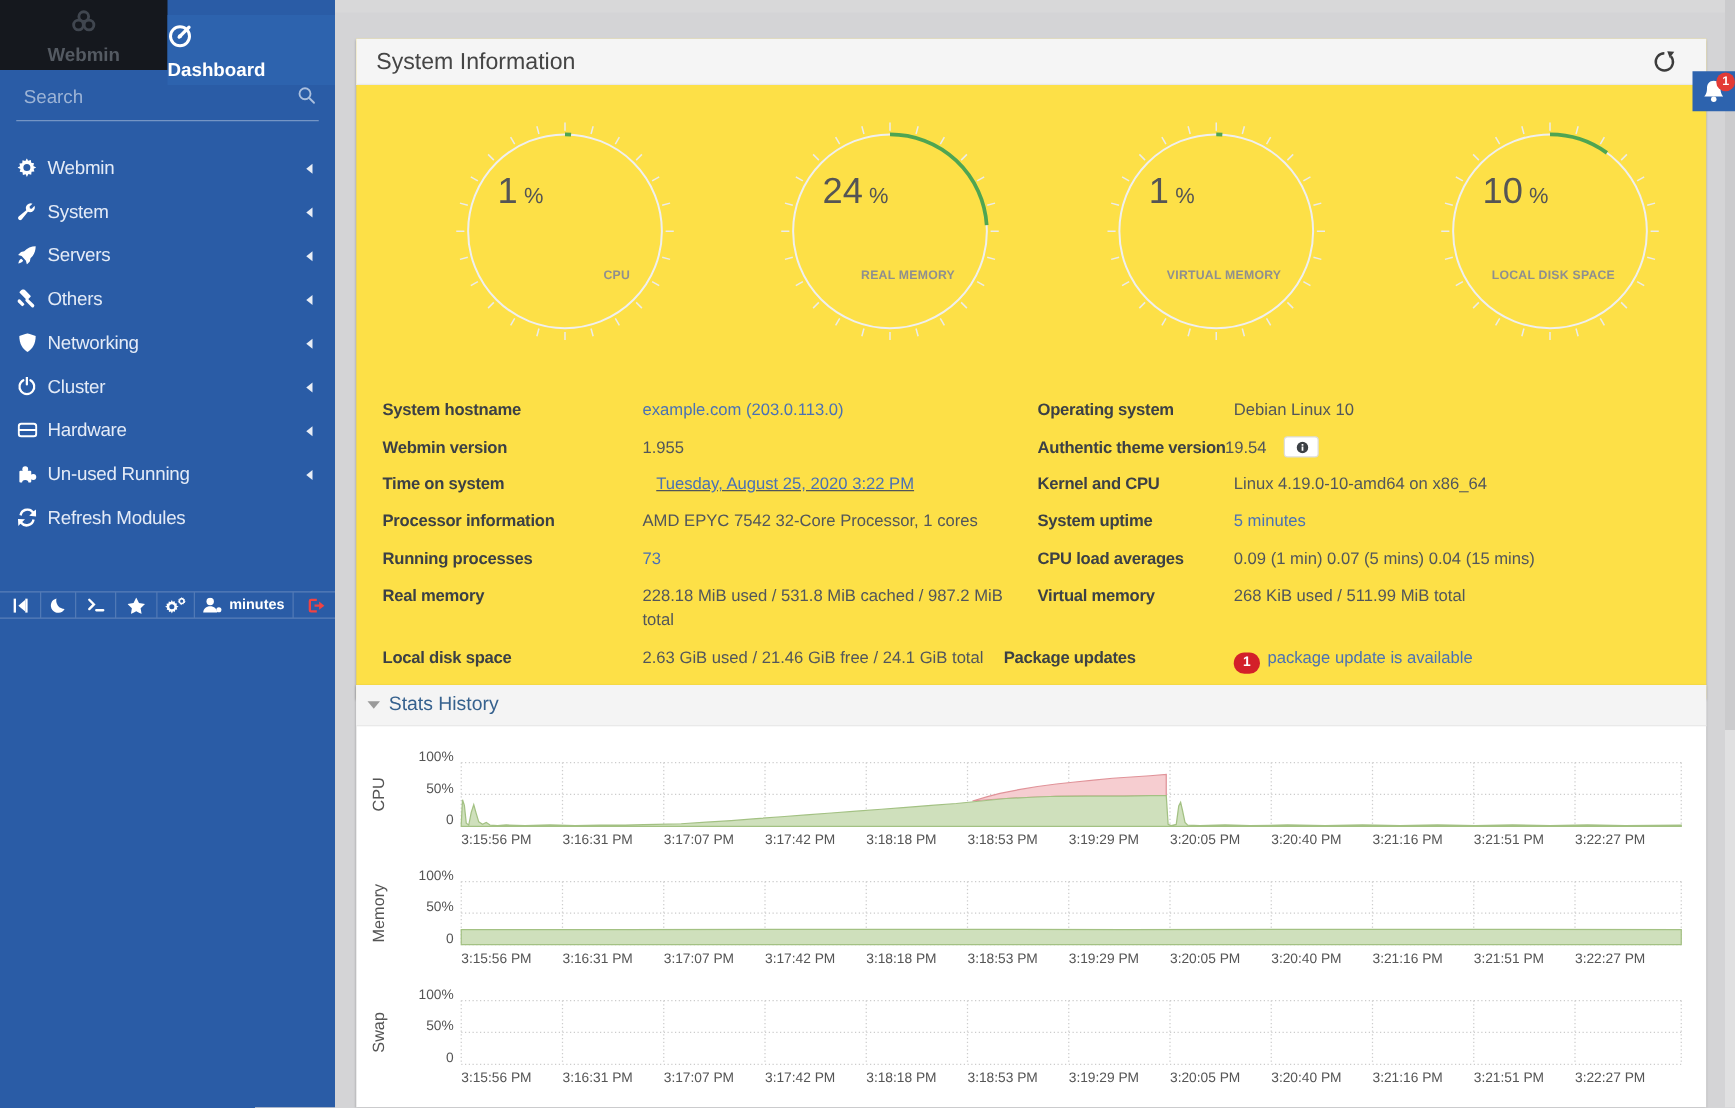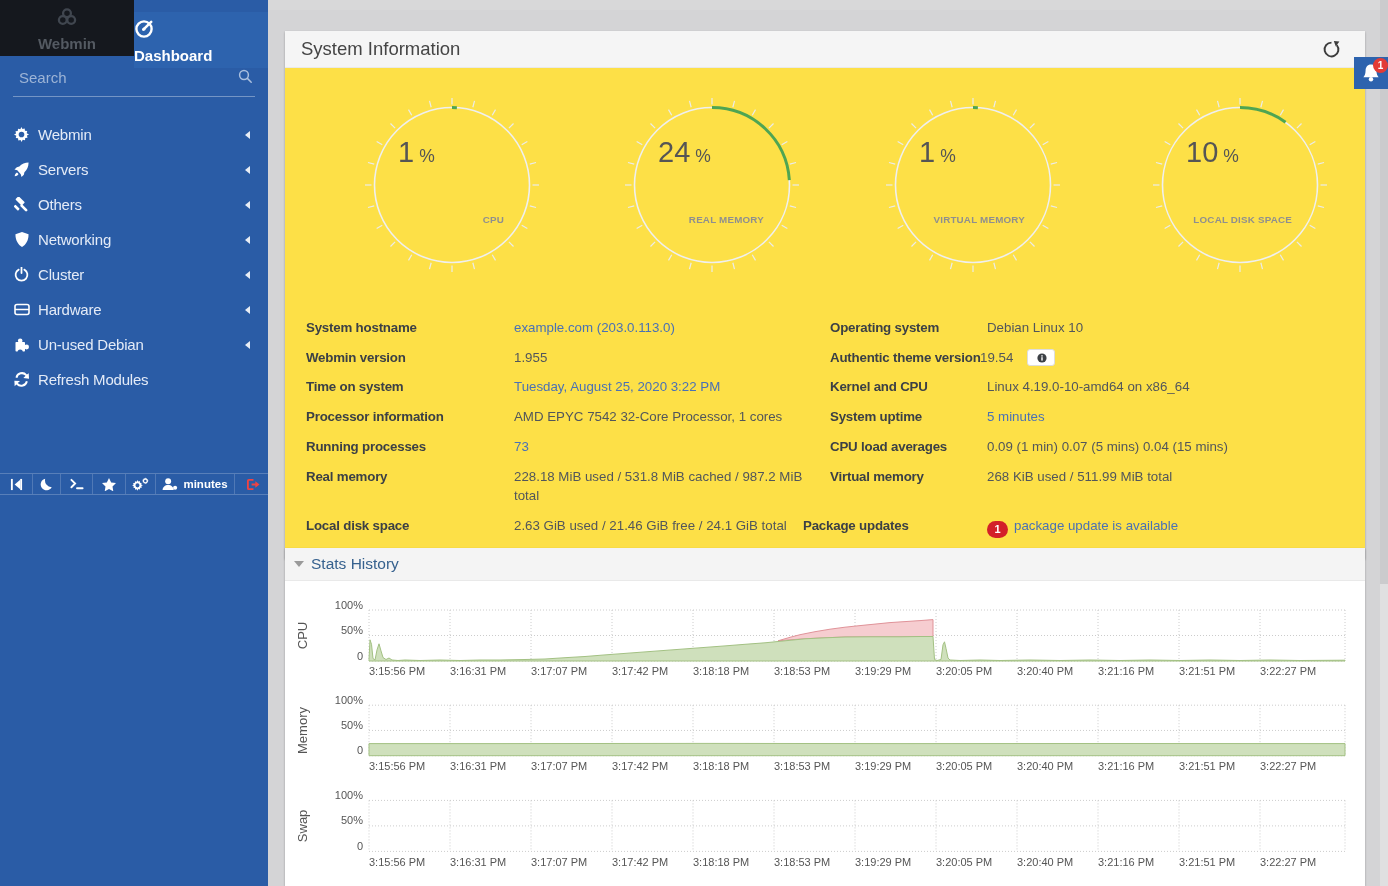"System" li { html: none -> <li> <span><svg> <path></path> </svg></span> <span>System</span> <span></span> </li> }
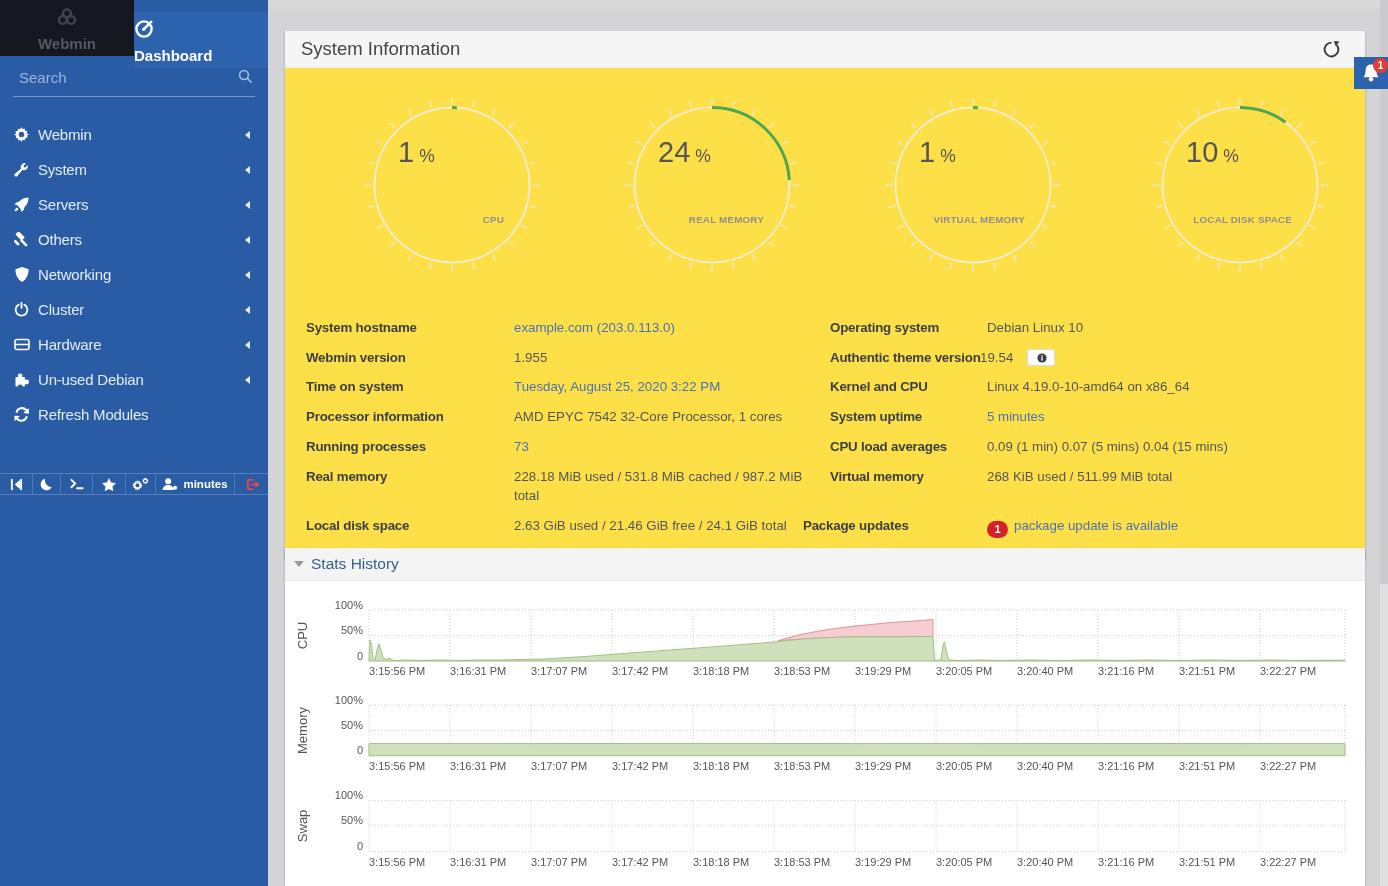"Un-used Debian" span.mt { text: Debian -> Running }
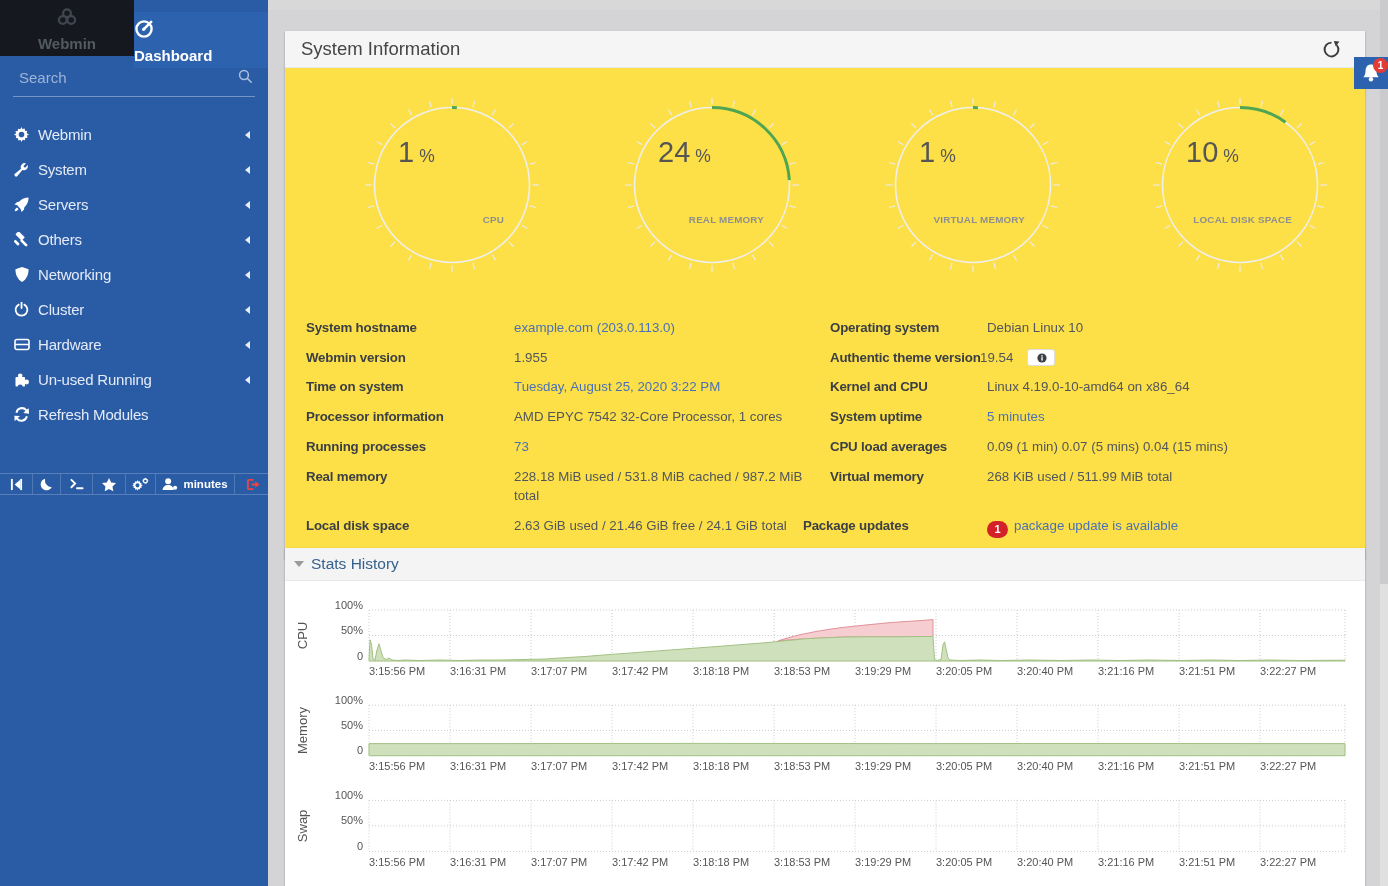"Tuesday, August 25, 2020 3:22" div.cell-val { left: 229px -> 240px; text-decoration: none -> underline }
